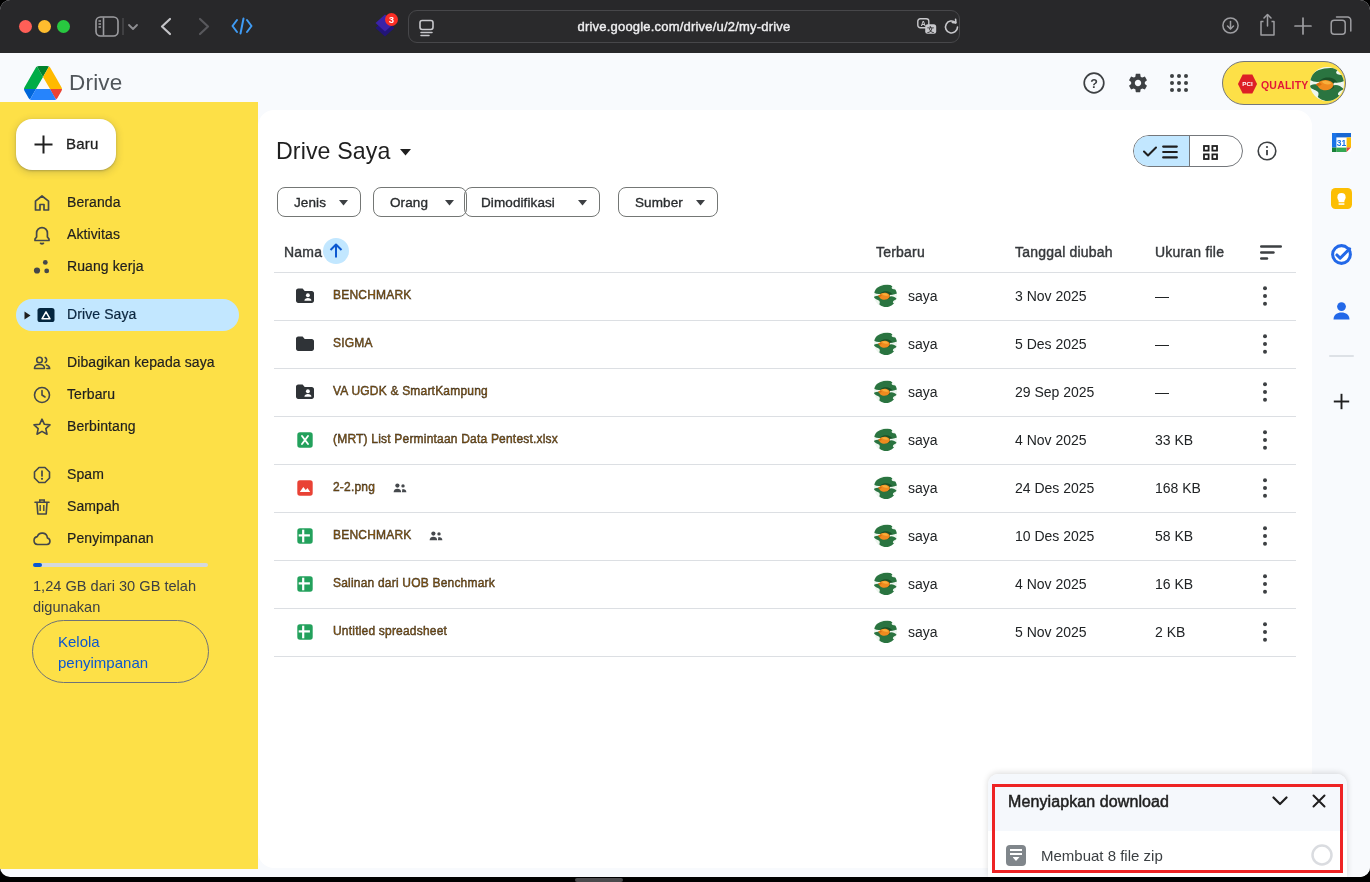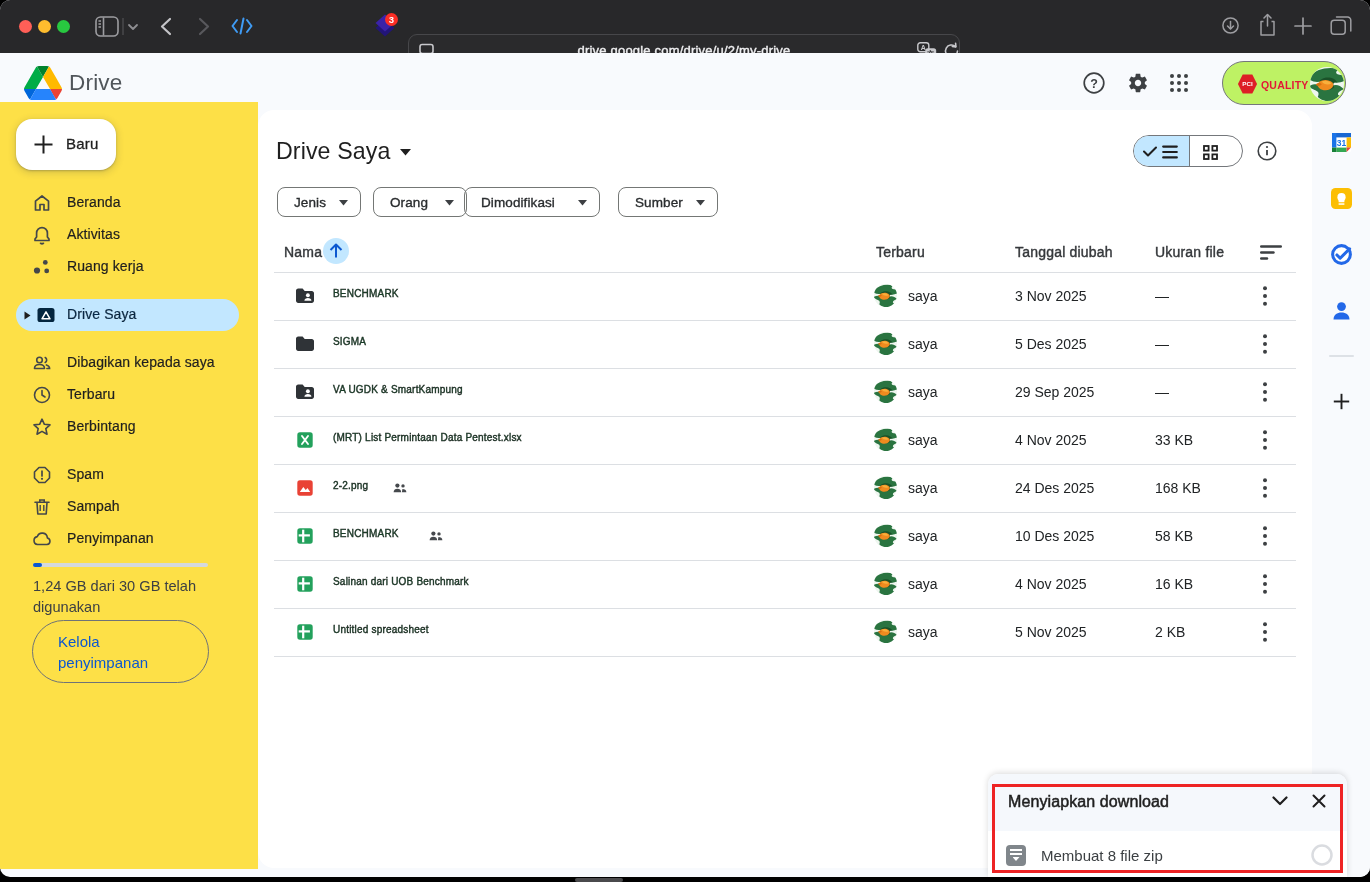"drive.google.com/drive/u/2/my-drive" #urlbar { margin-top: 24px -> none }
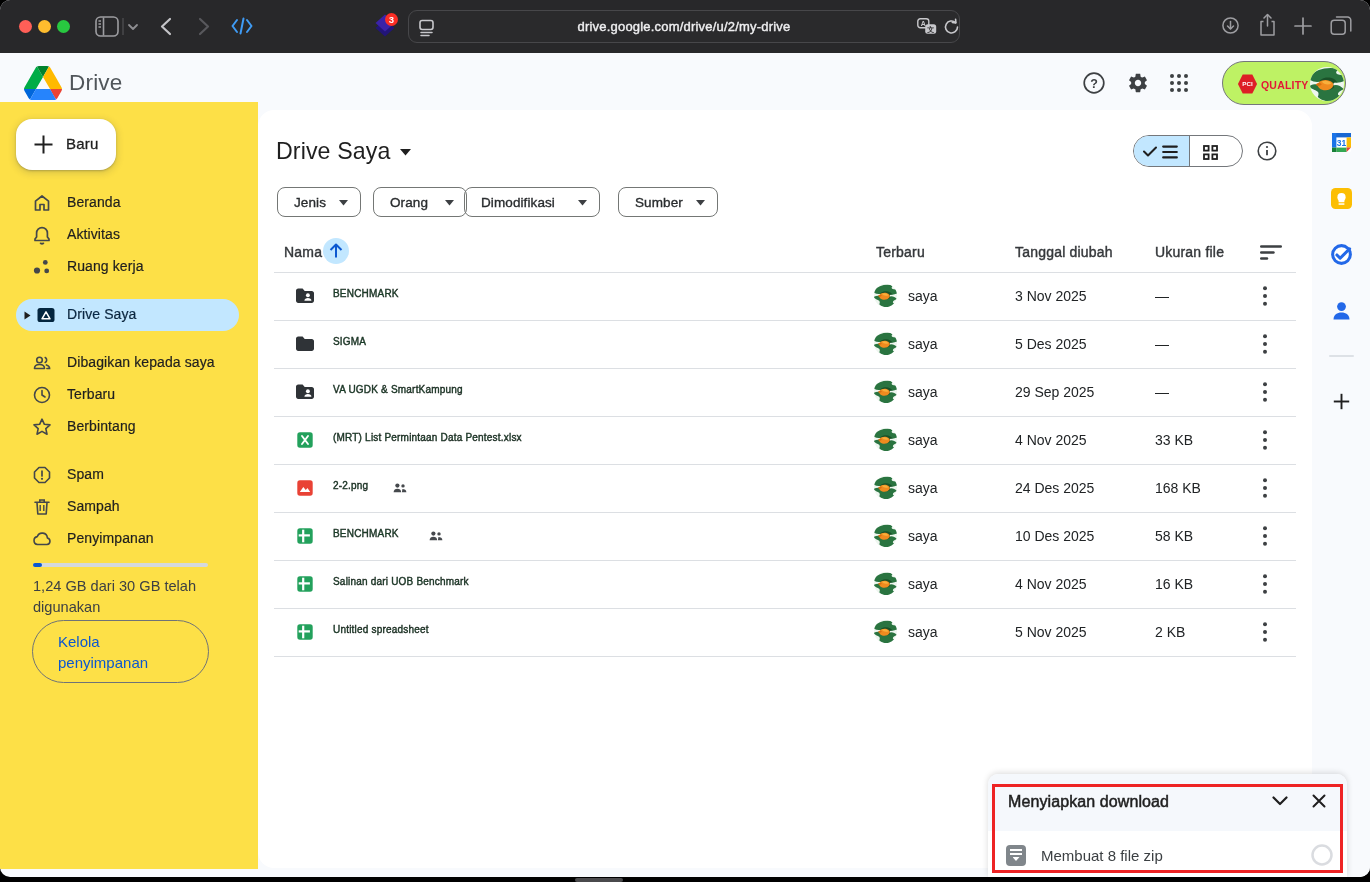"QUALITY" #acct { background: #bef264 -> #fde047 }
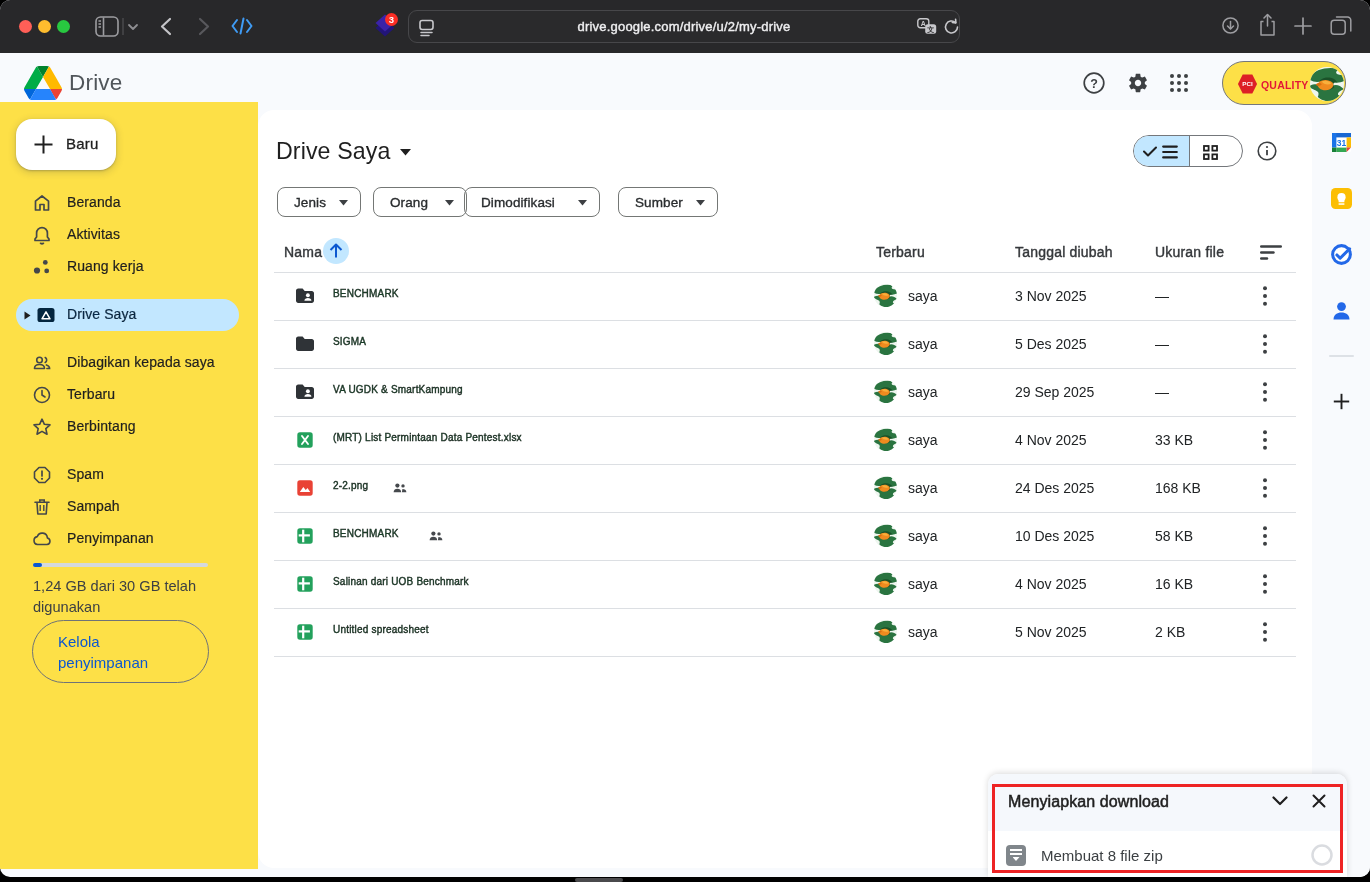"BENCHMARK" .fname { color: #14532d -> #a16207; font-size: 10px -> 12px }
